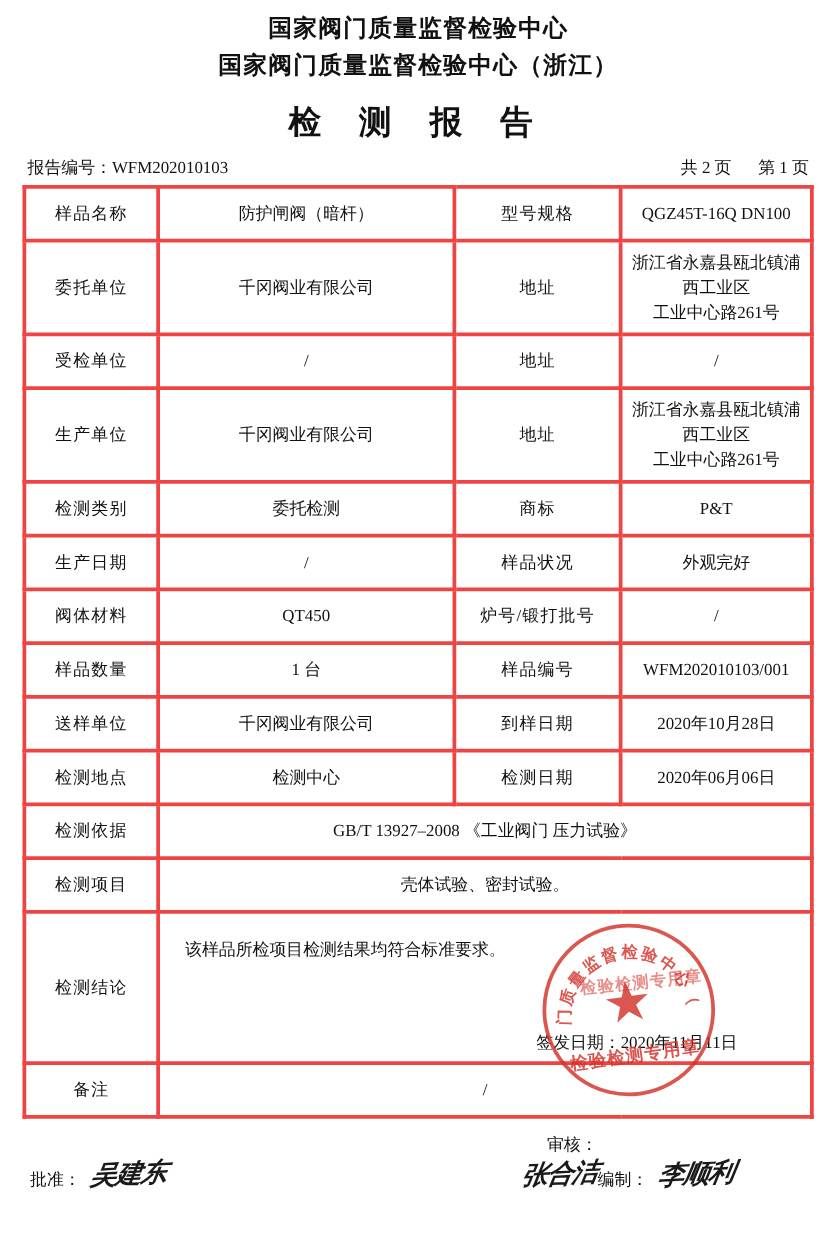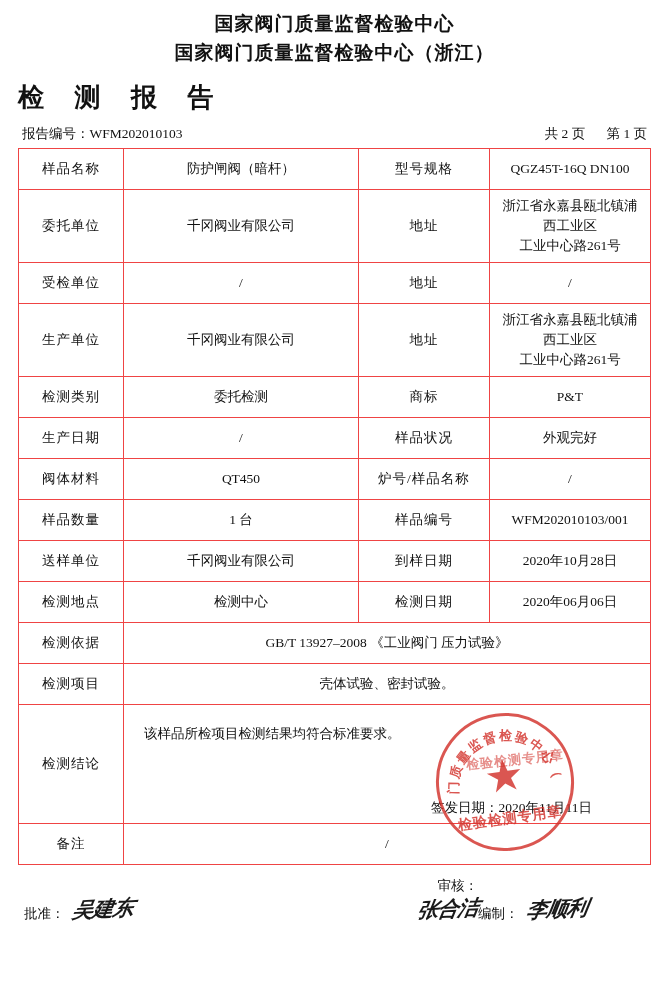"检 测 报 告" .bigtitle { text-align: left -> center }
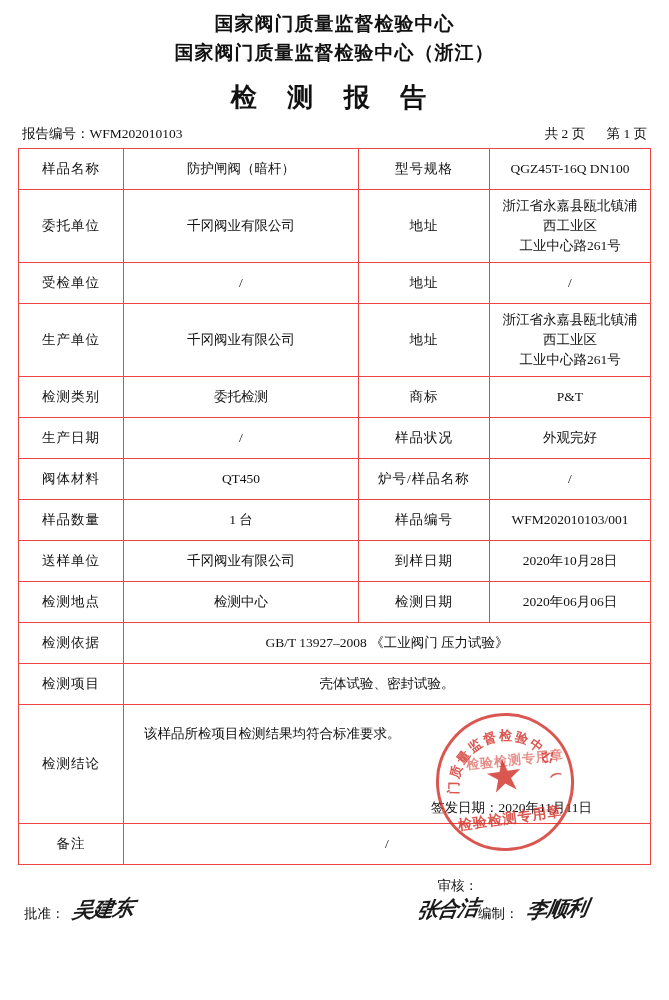"样品名称" table.main td { border: 1px solid #ef4444 -> 3px solid #ef4444 }
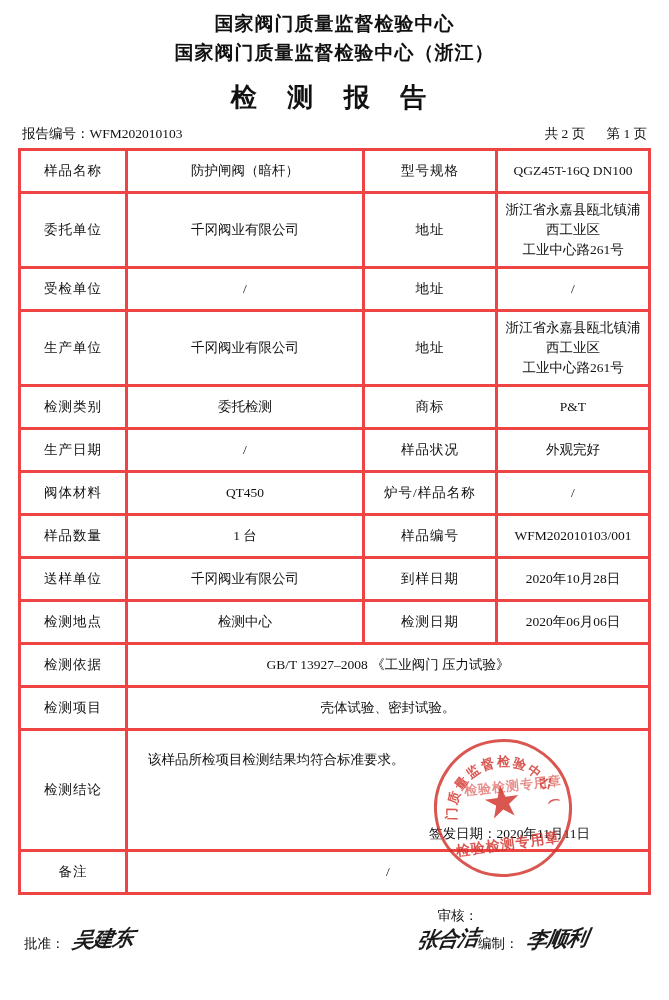"炉号/样品名称" td.lbl2 { text: /样品名称 -> /锻打批号 }
